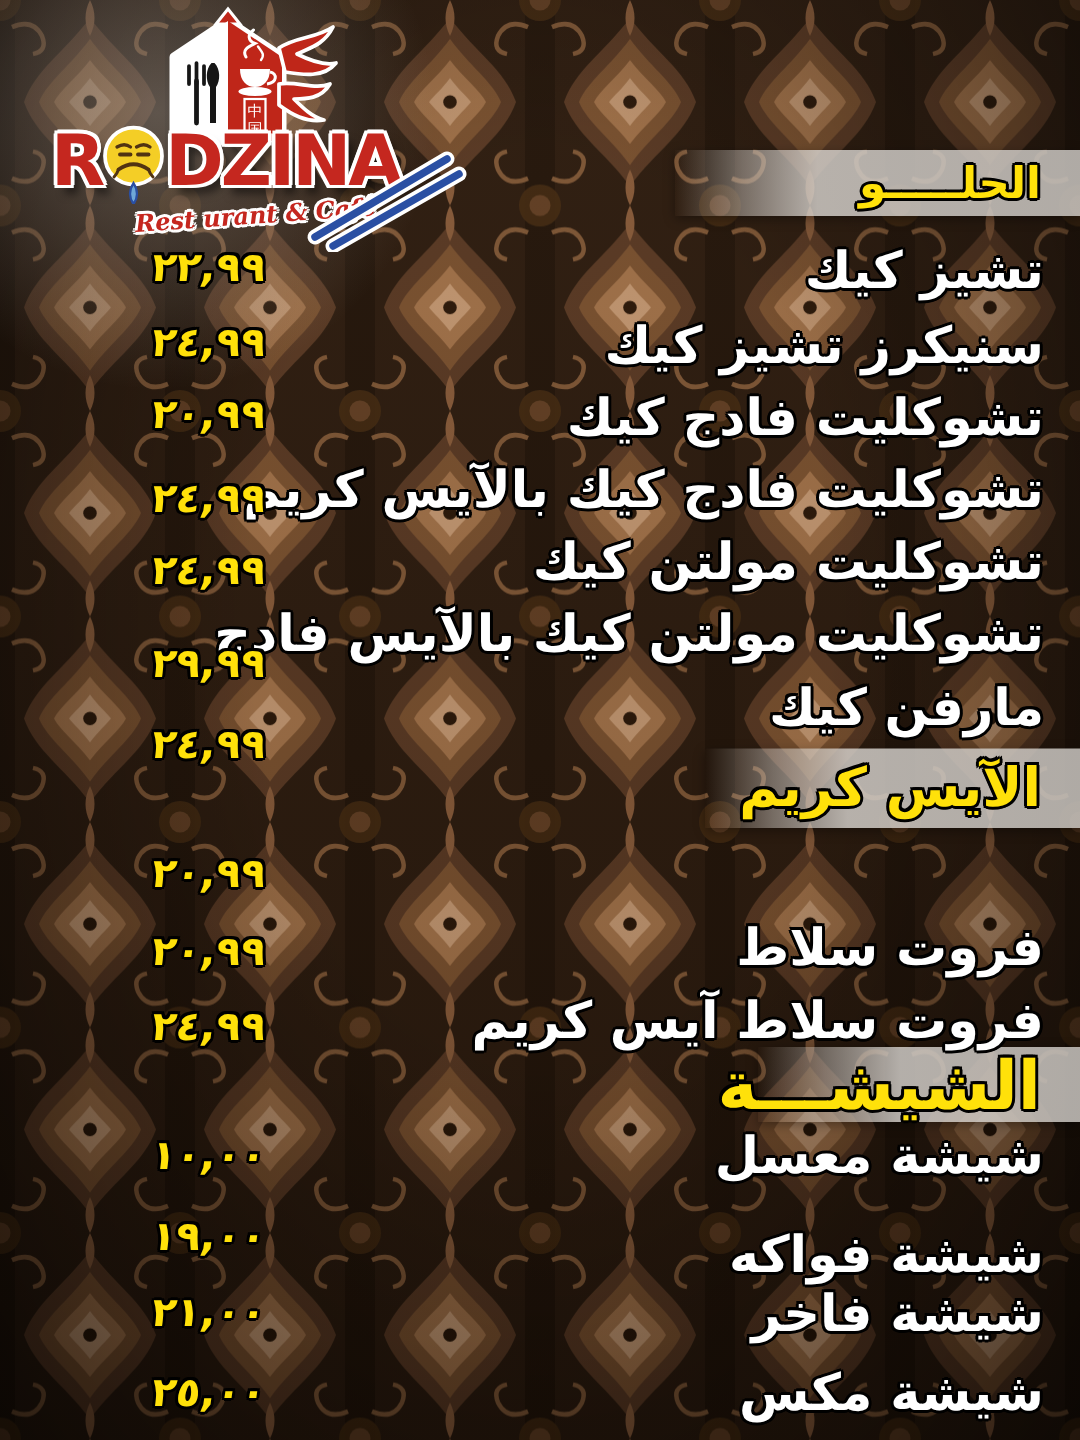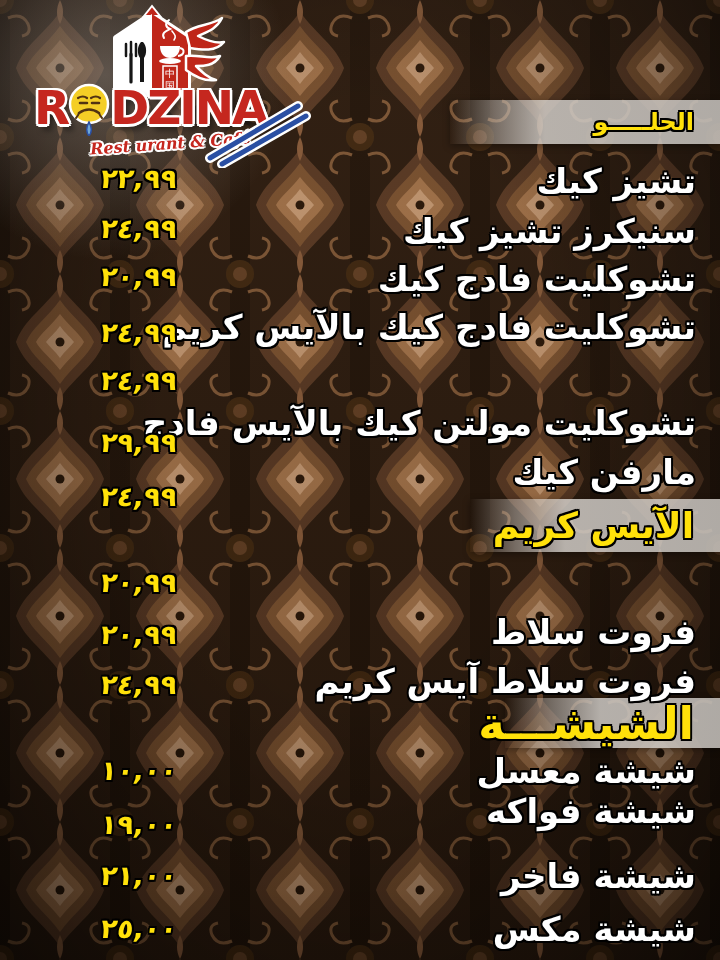"الحلـــــو" .title { font-size: 24px -> 29px }
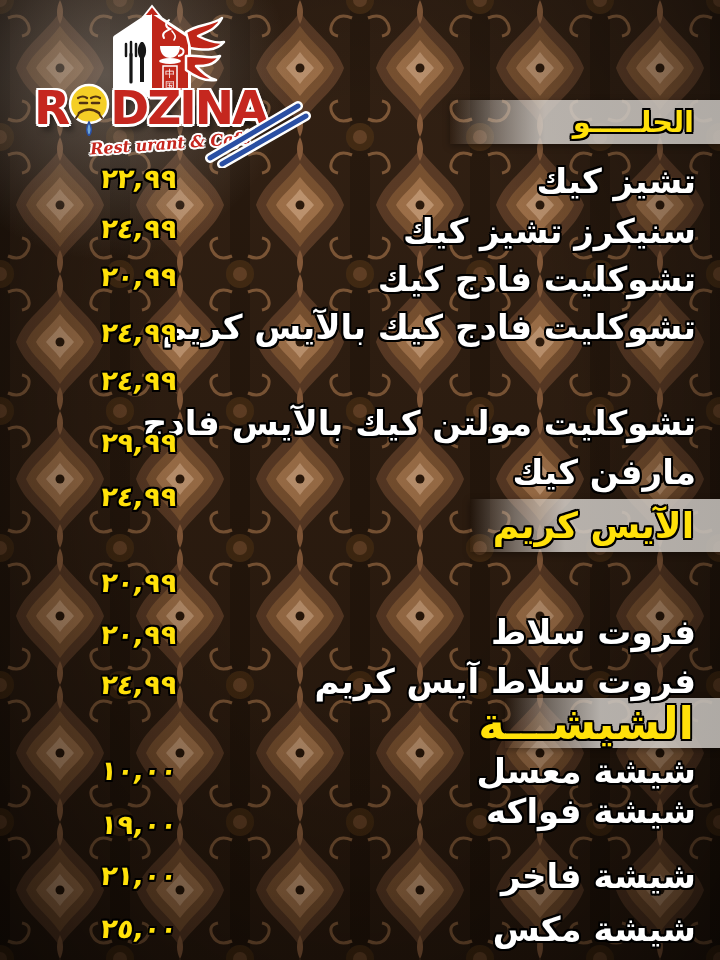"تشوكليت مولتن كيك" span.iname { html: none -> <span>تشوكليت مولتن كيك</span> }
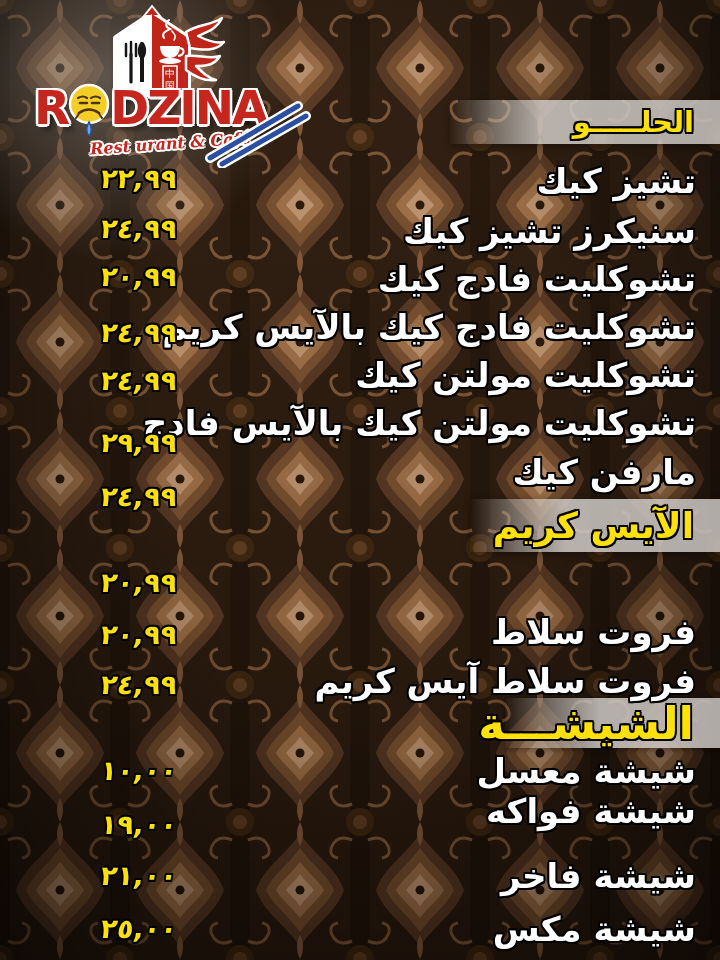"شيشة فواكه" span.iname { top: 792px -> 818px }
